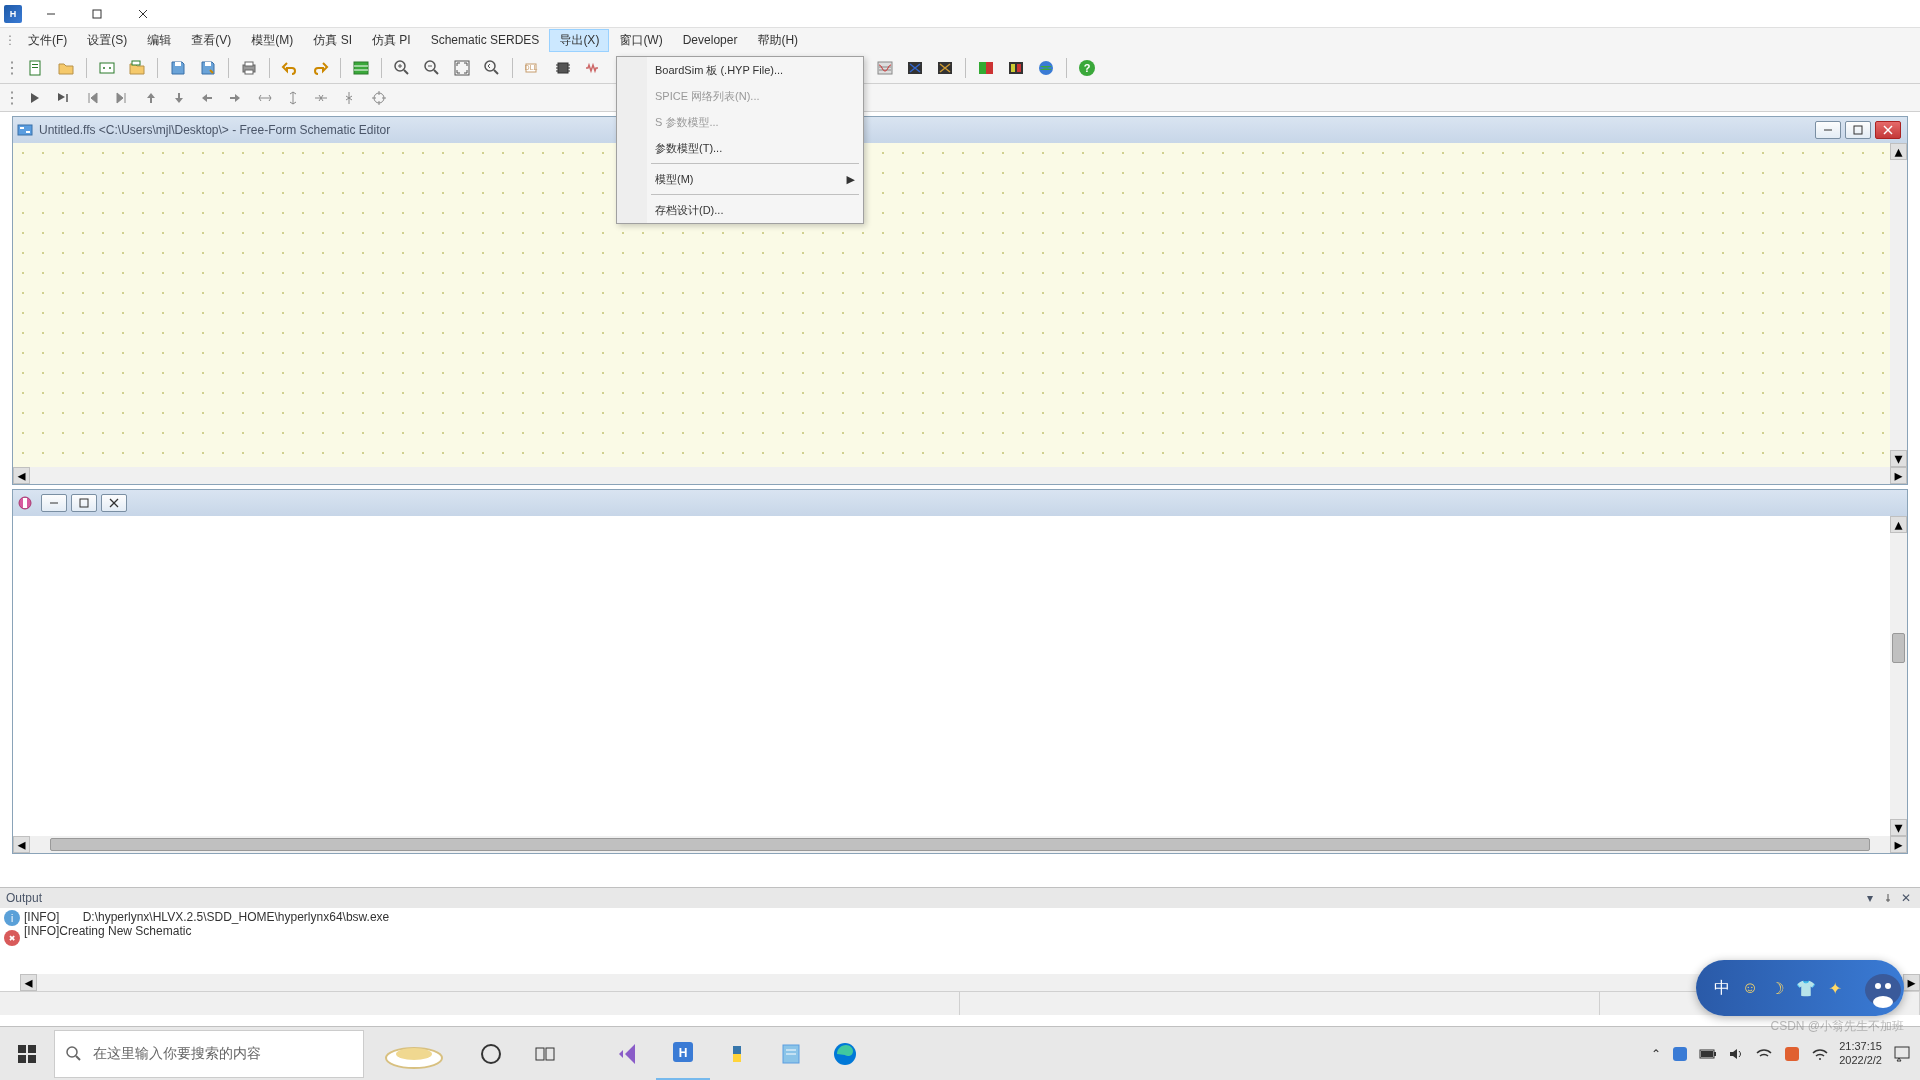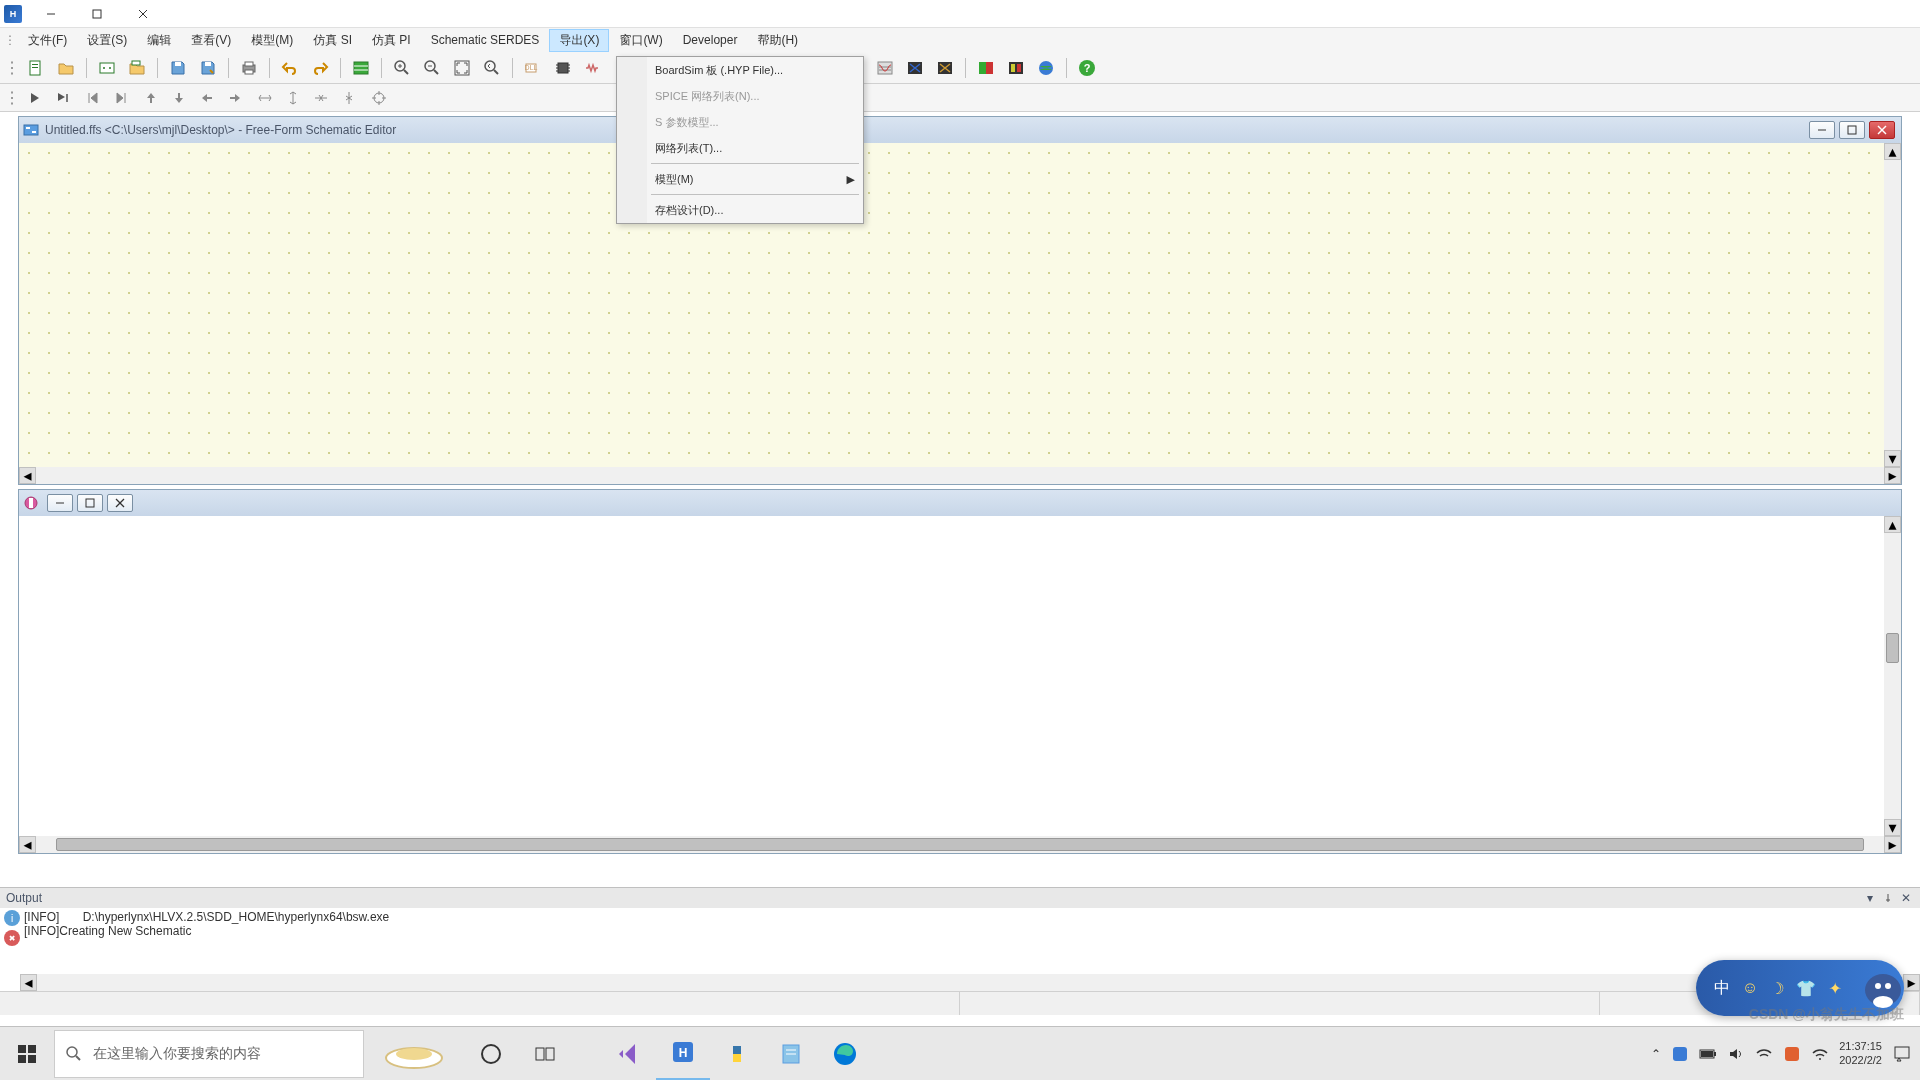"Untitled.ffs <C:\Users\mjl\Desktop\> -" .editor-window { margin: 4px 18px -> 4px 12px }
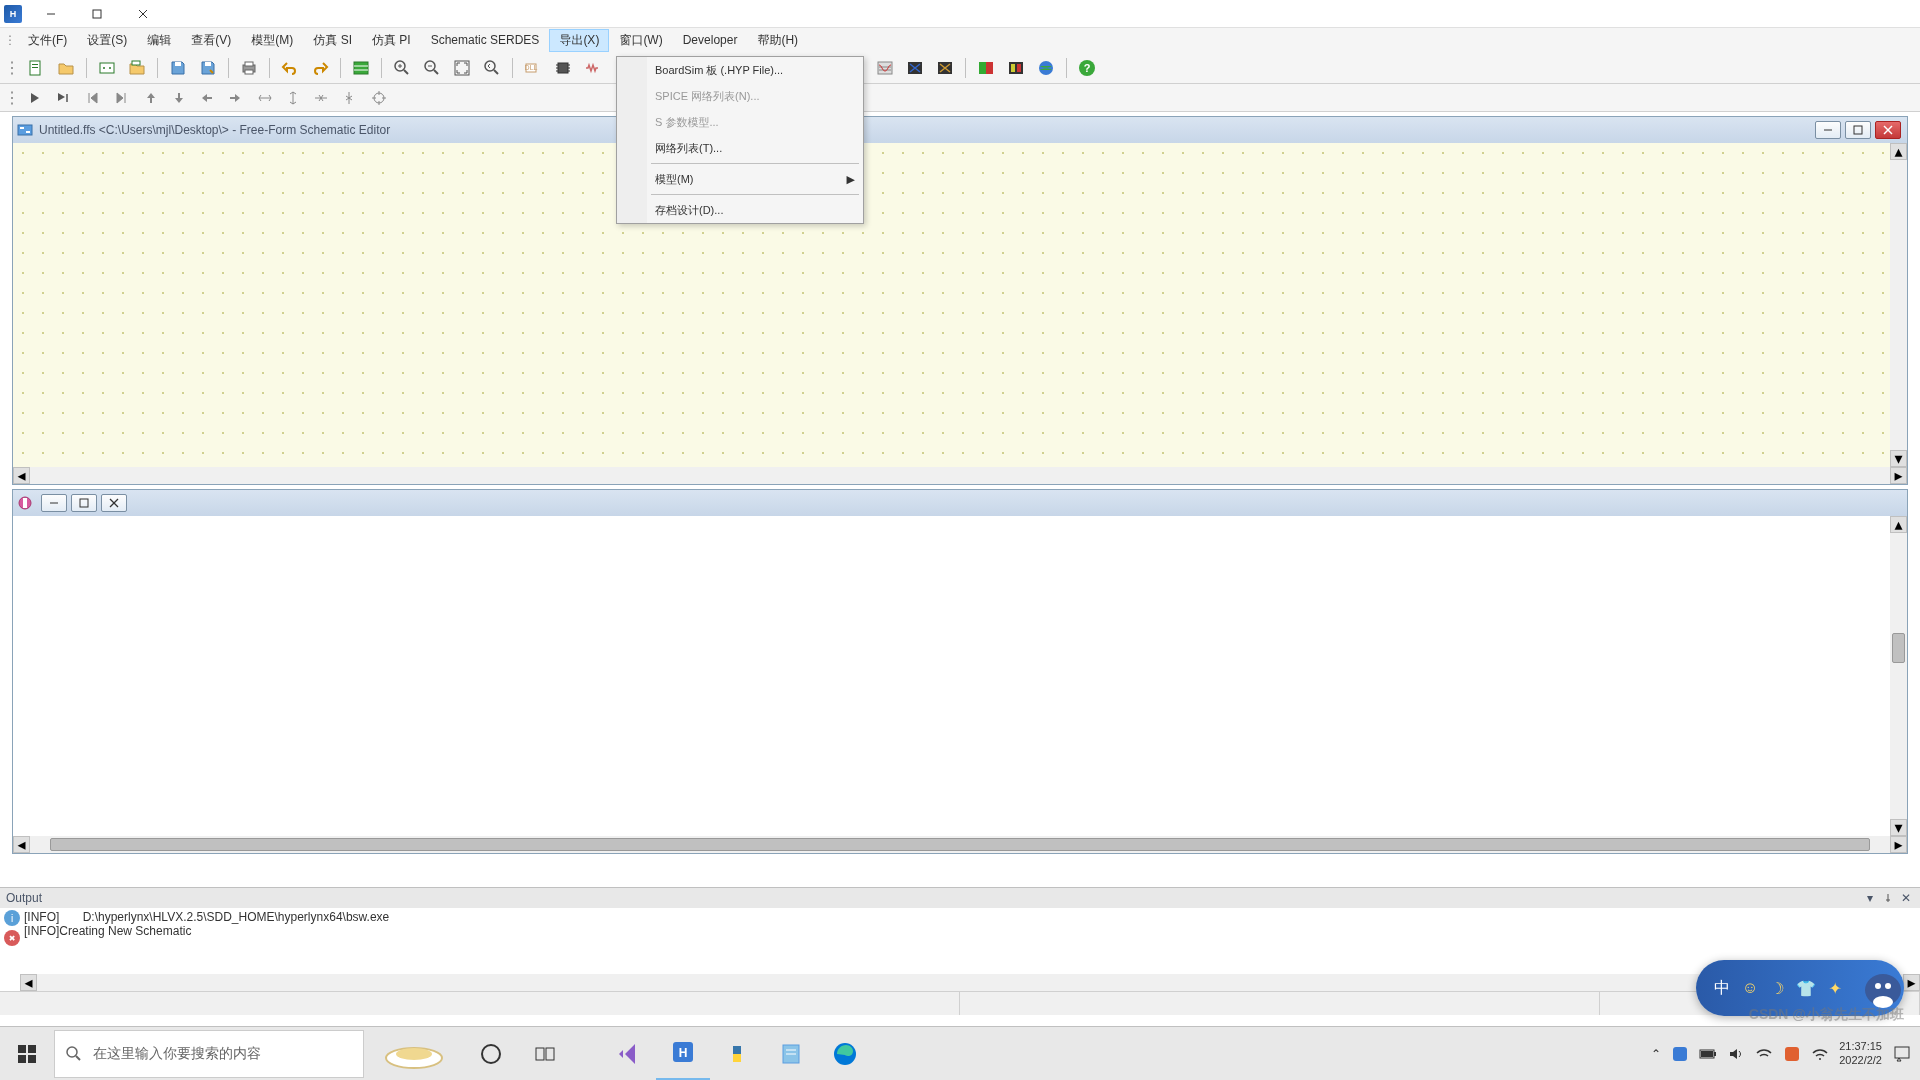"网络列表(T)..." div.ditem { text: 网络列表 -> 参数模型 }
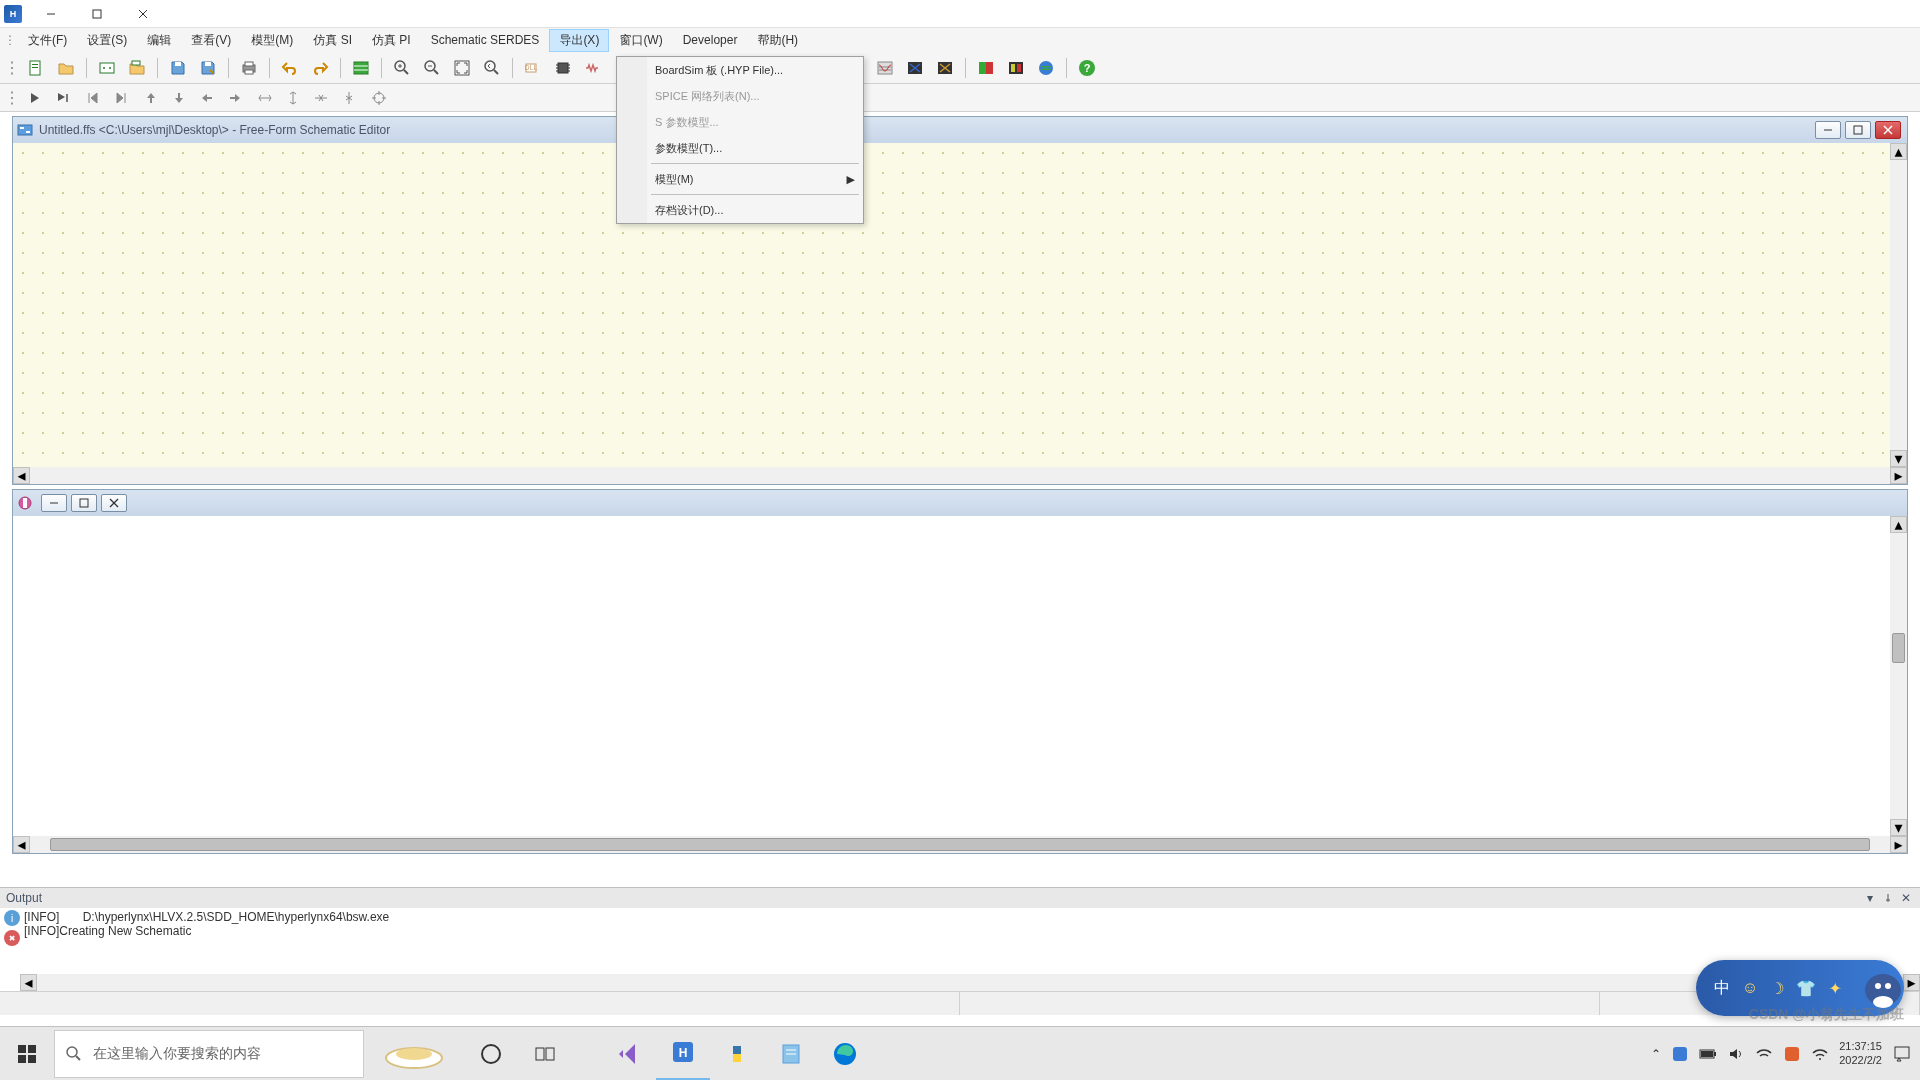"CSDN @小翁先生不加班" .watermark { bottom: 56px -> 45px; font-size: 14px -> 12px; font-weight: bold -> none }
